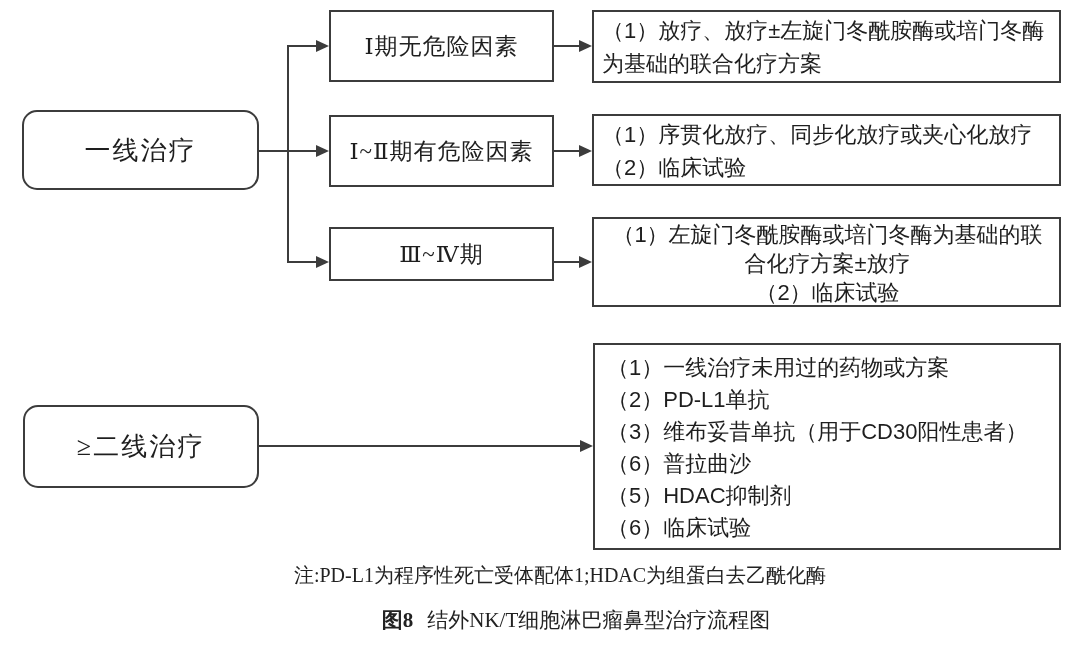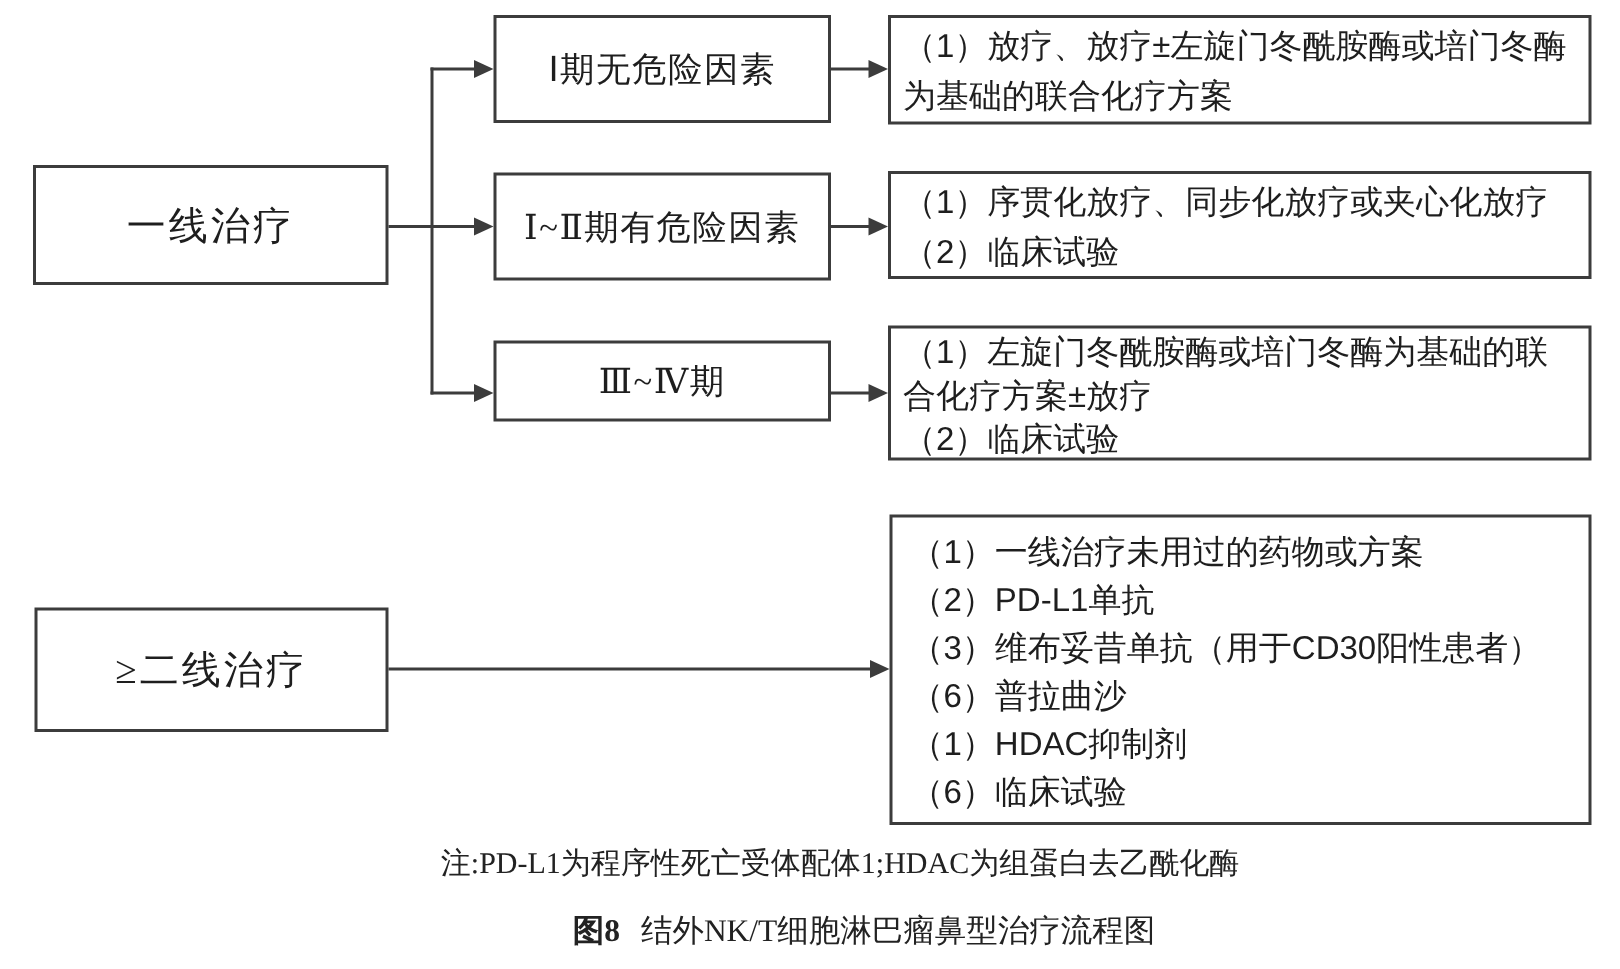"Ⅰ期无危险因素" div.node { font-family: Liberation Serif, serif -> none }
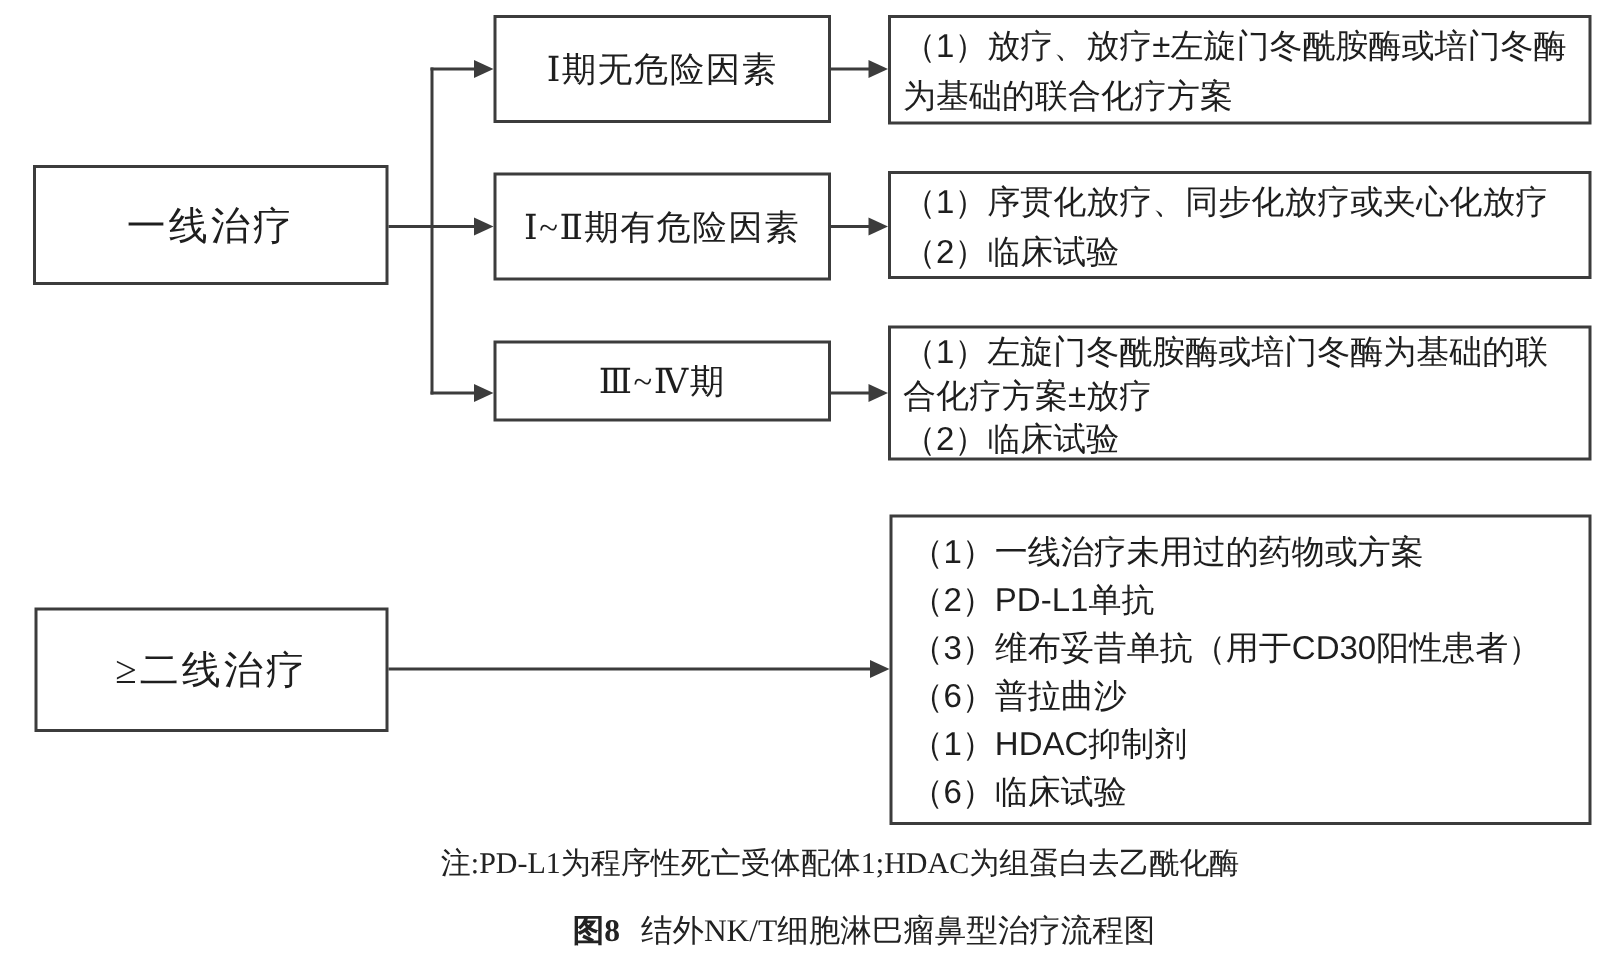"一线治疗" .node.source { border-radius: none -> 15px }
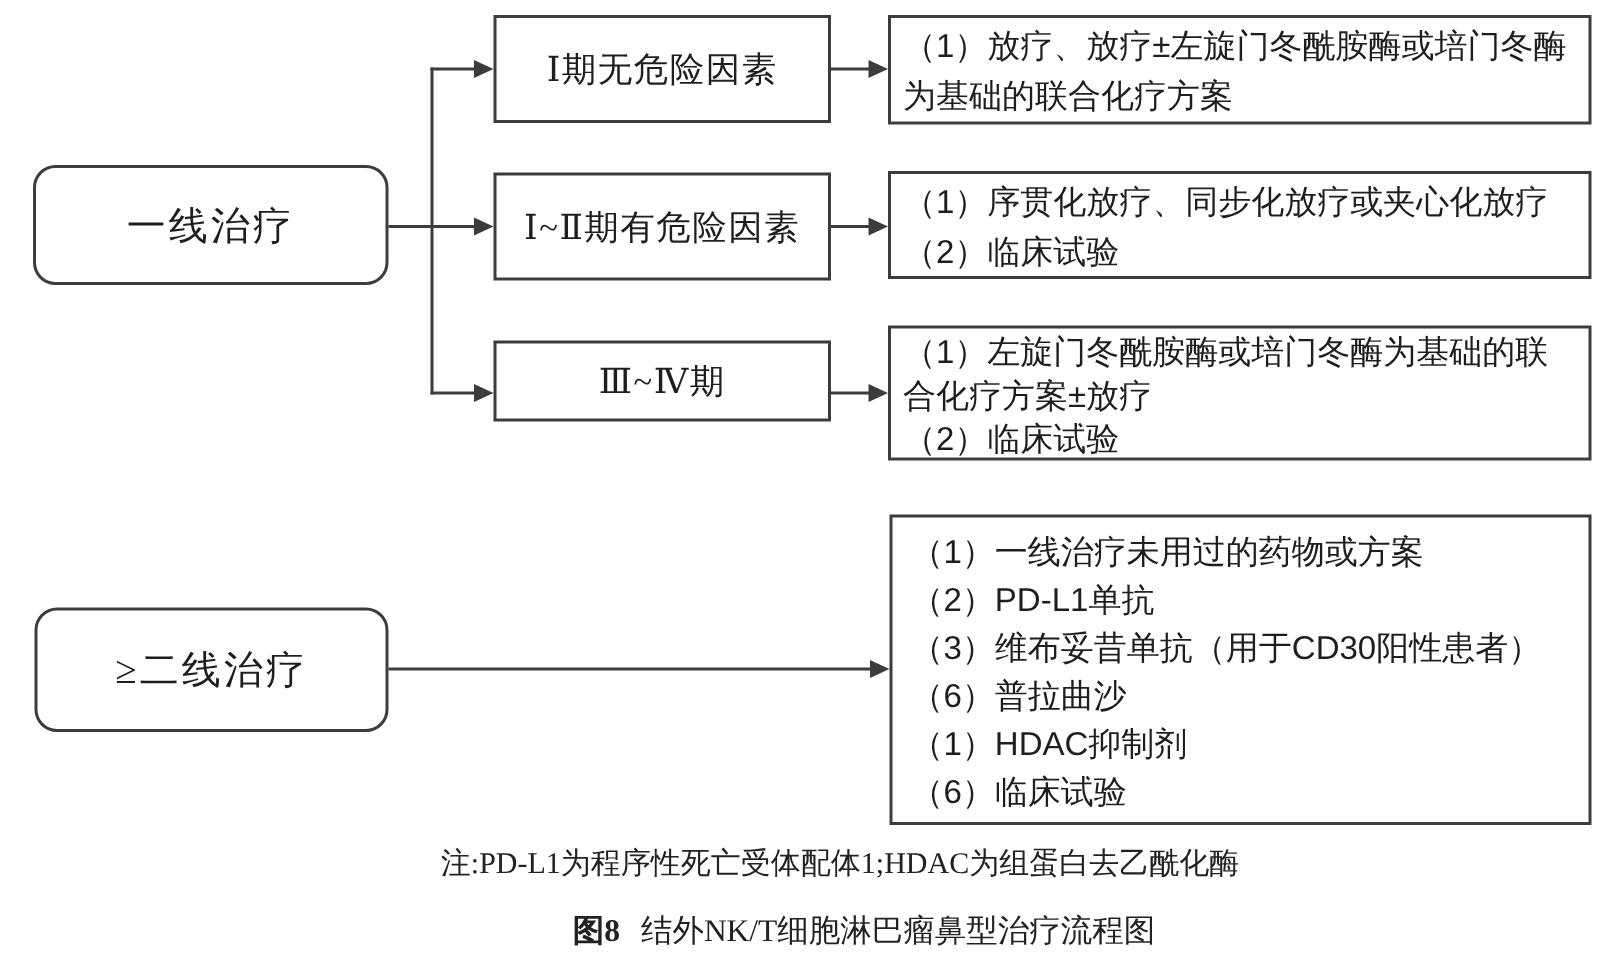"（1）左旋门冬酰胺酶或培门冬酶为基础的联合化疗方案±放疗" #box-result-3 { text-align: none -> center }
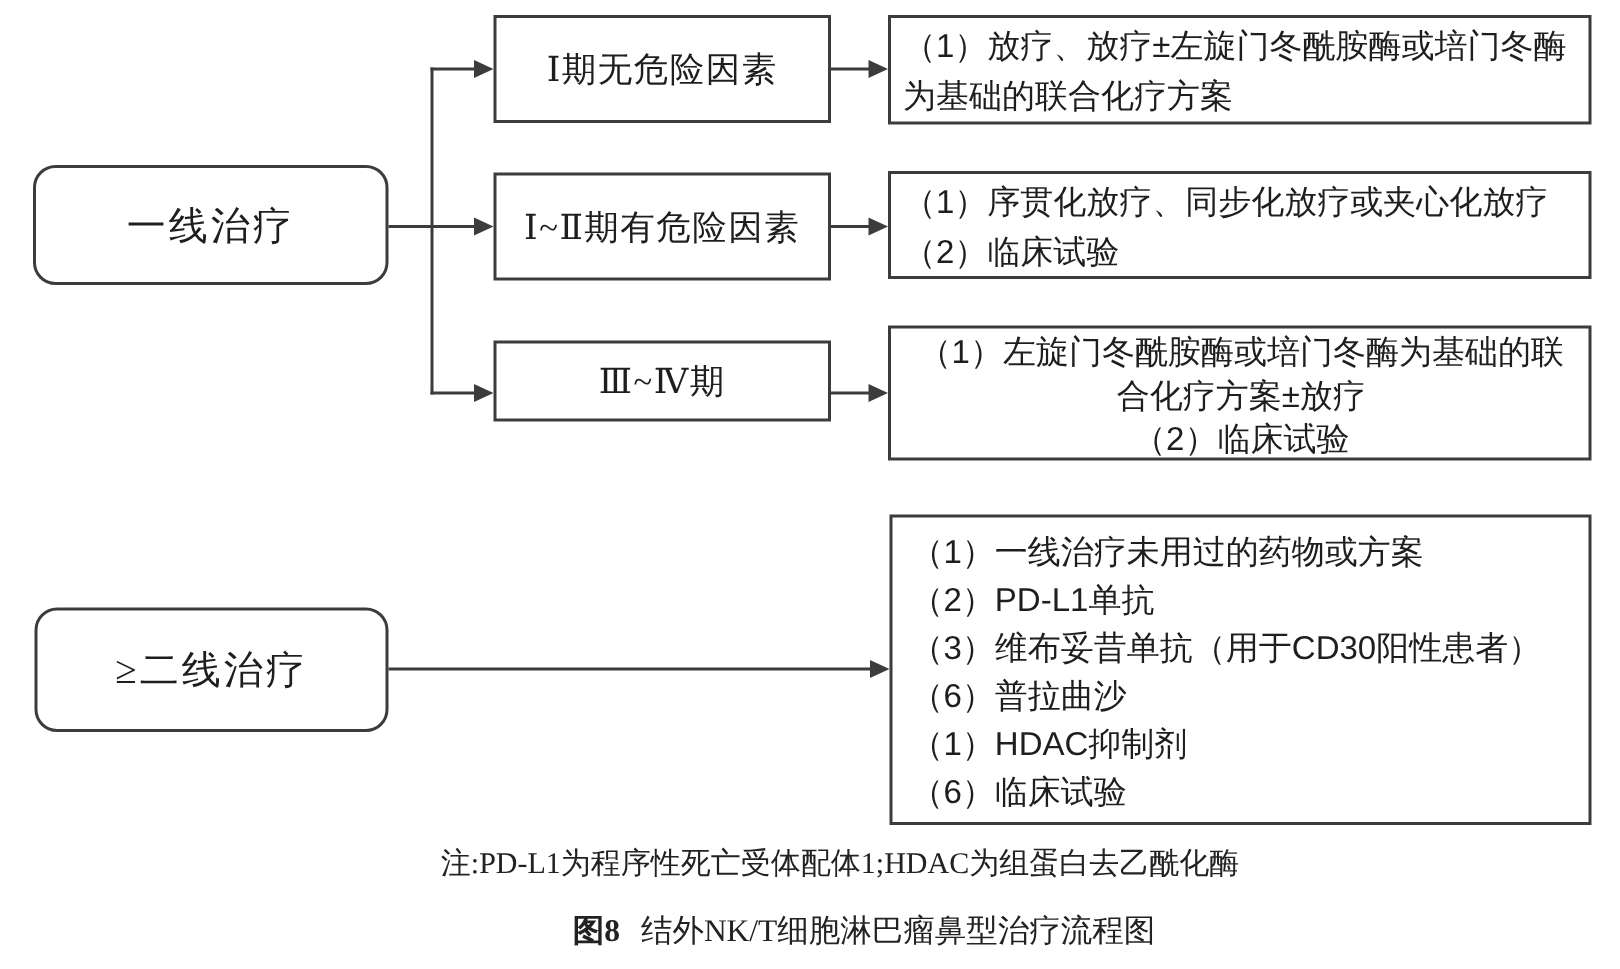"（1）HDAC抑制剂" div.opt { text: 1 -> 5 }
